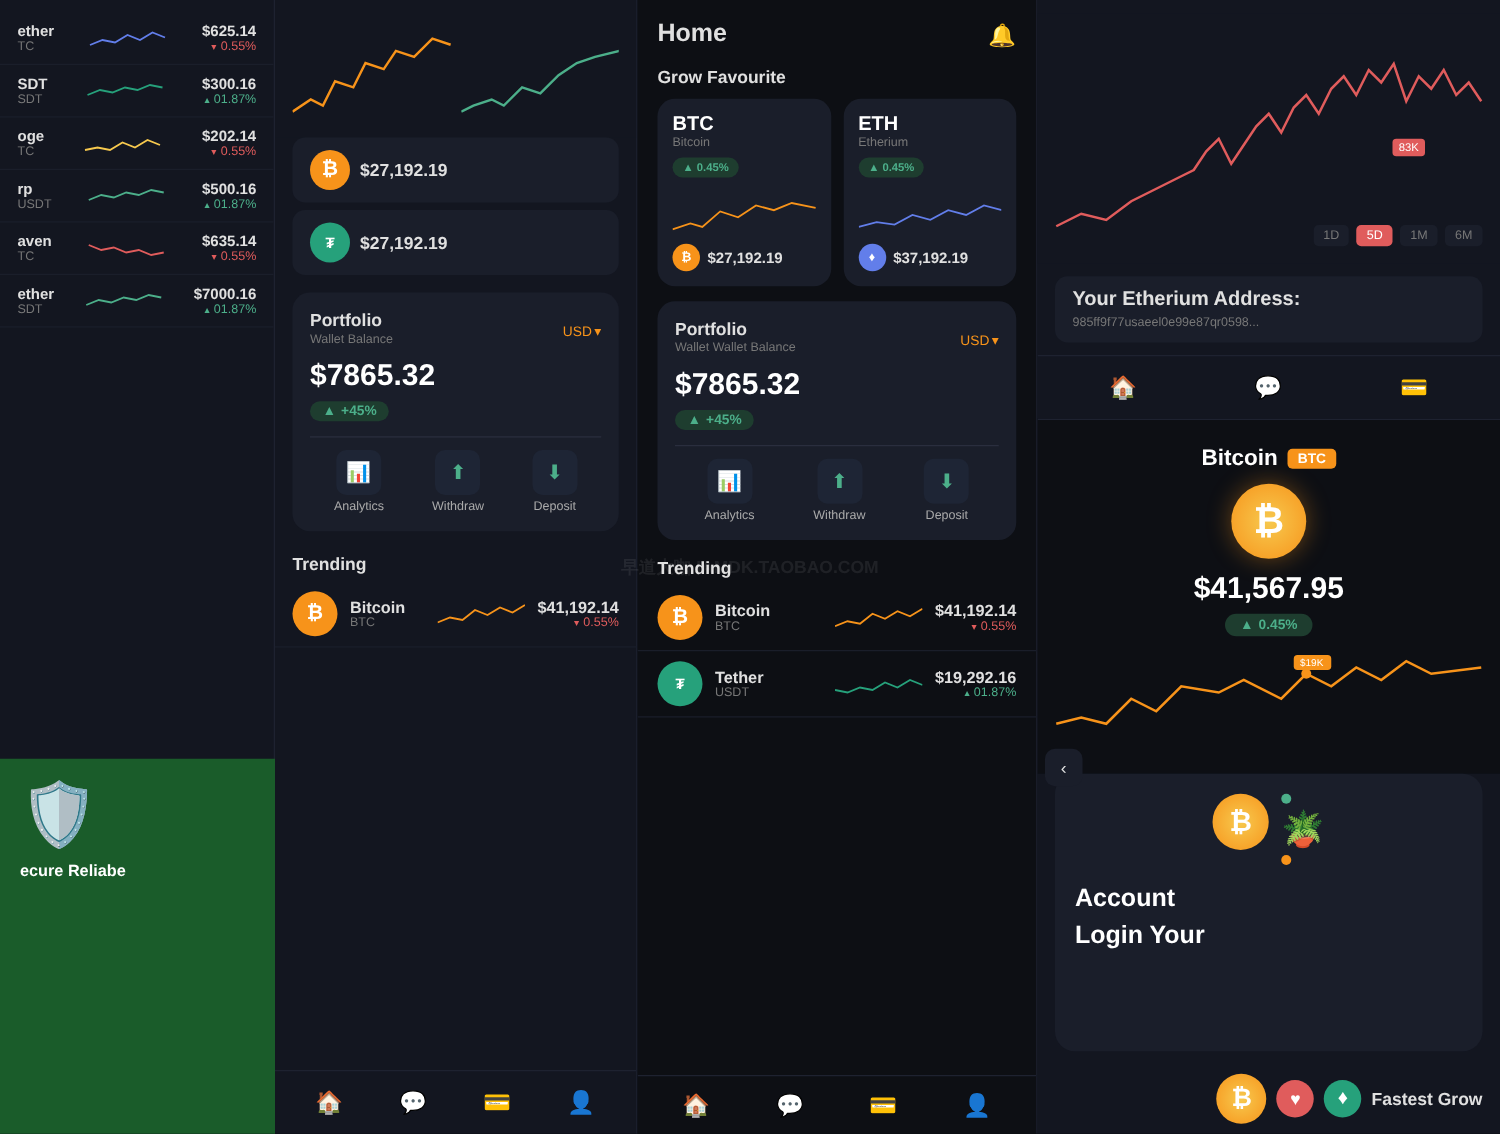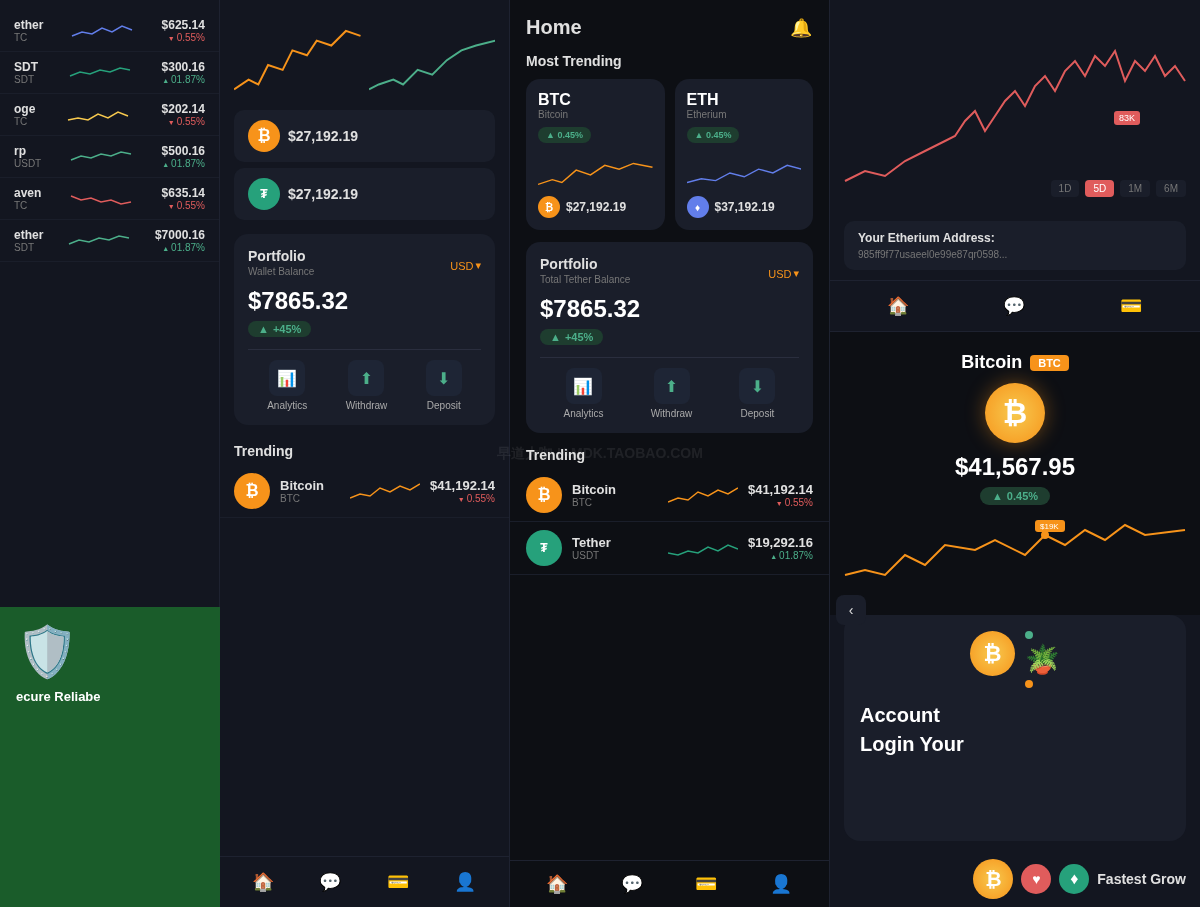"Most Trending" div.section-label { text: Most Trending -> Grow Favourite }
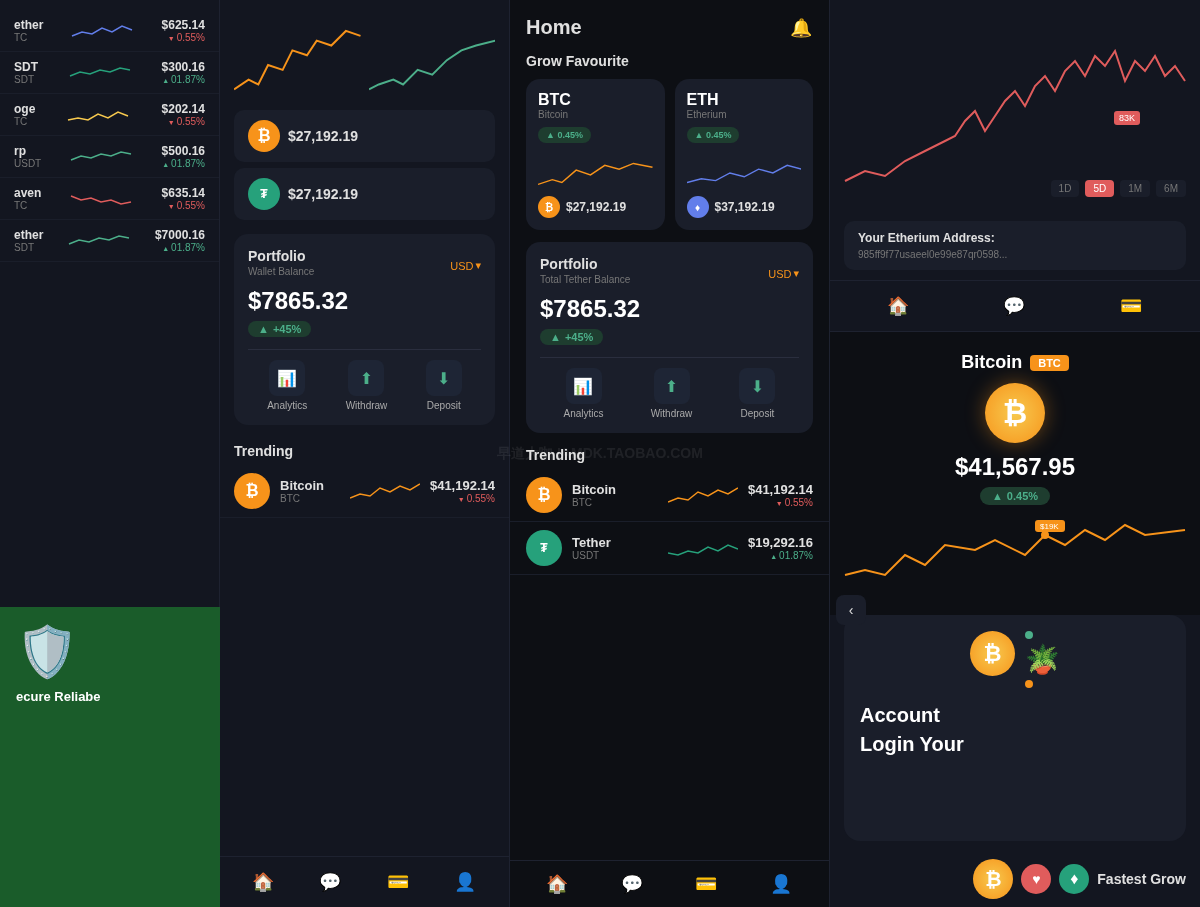"Your Etherium Address:" .eth-address-title { font-size: 12px -> 16px }
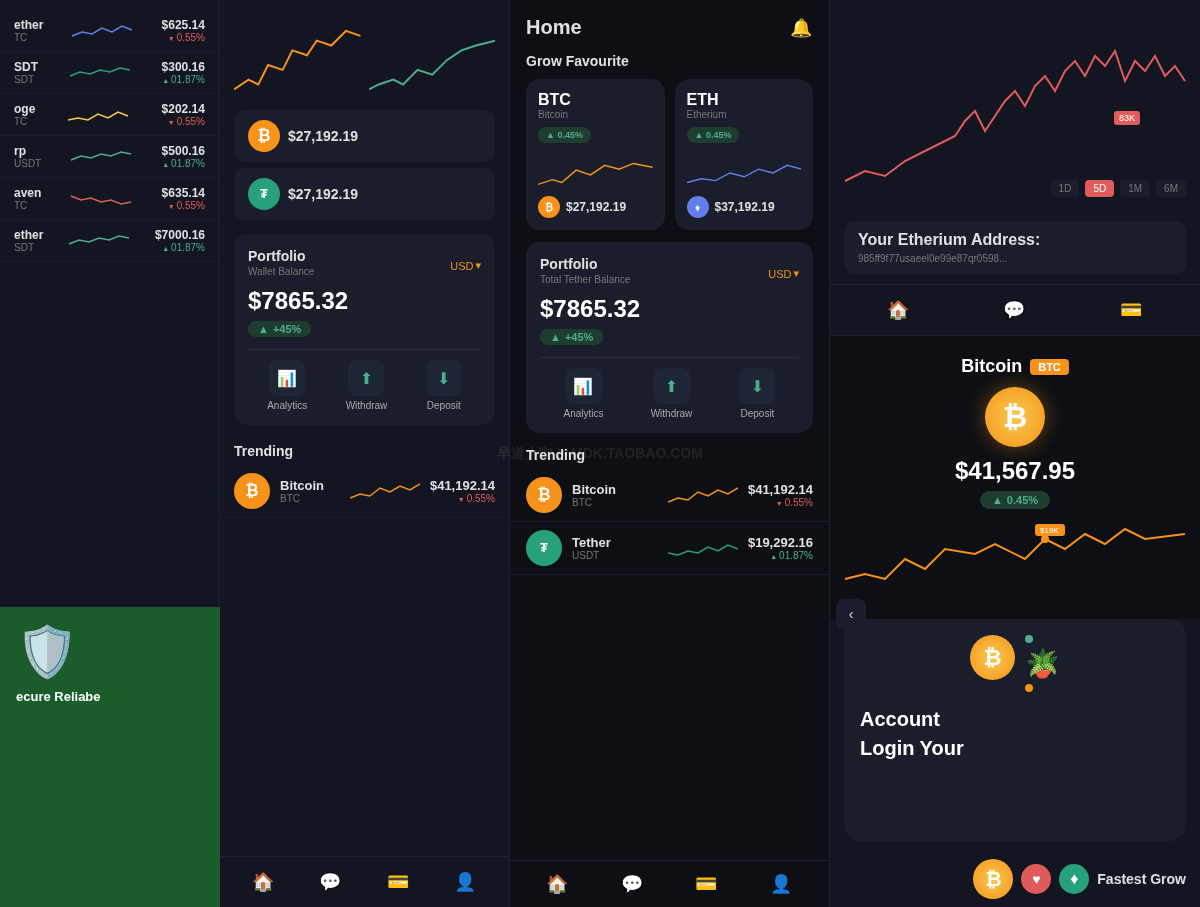"Total Tether Balance" div.portfolio-sub { text: Total Tether -> Wallet Wallet }
